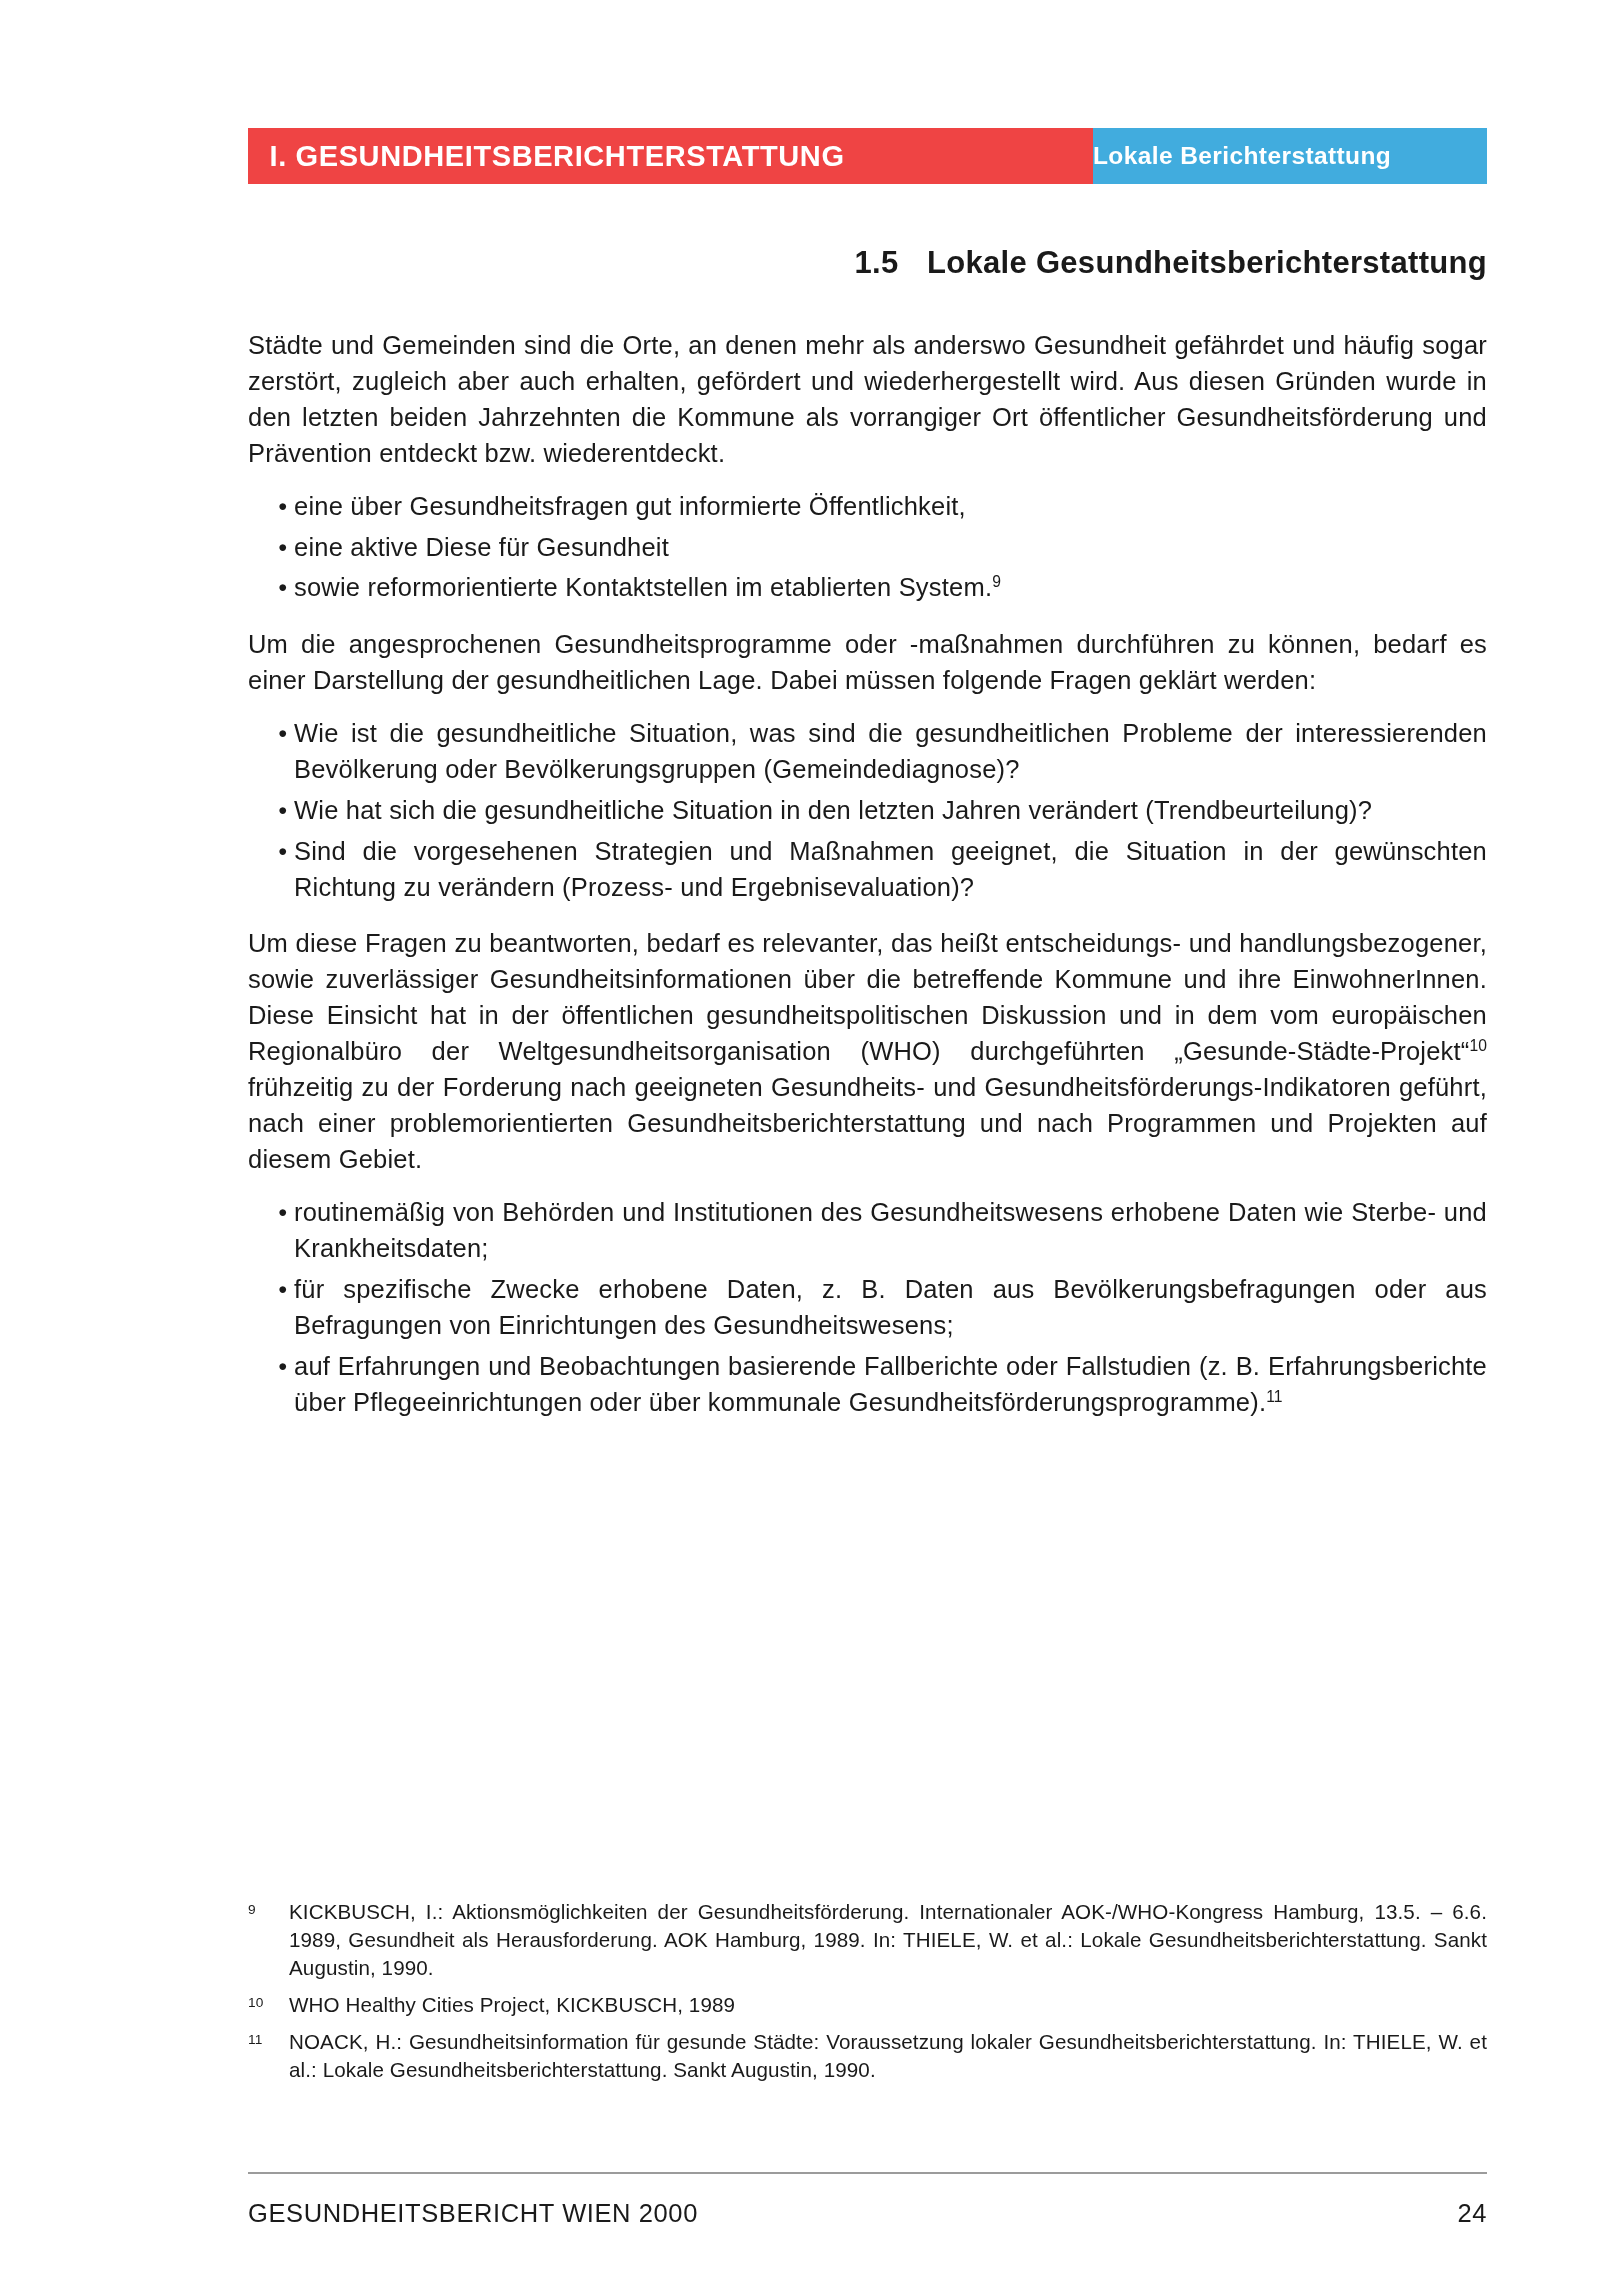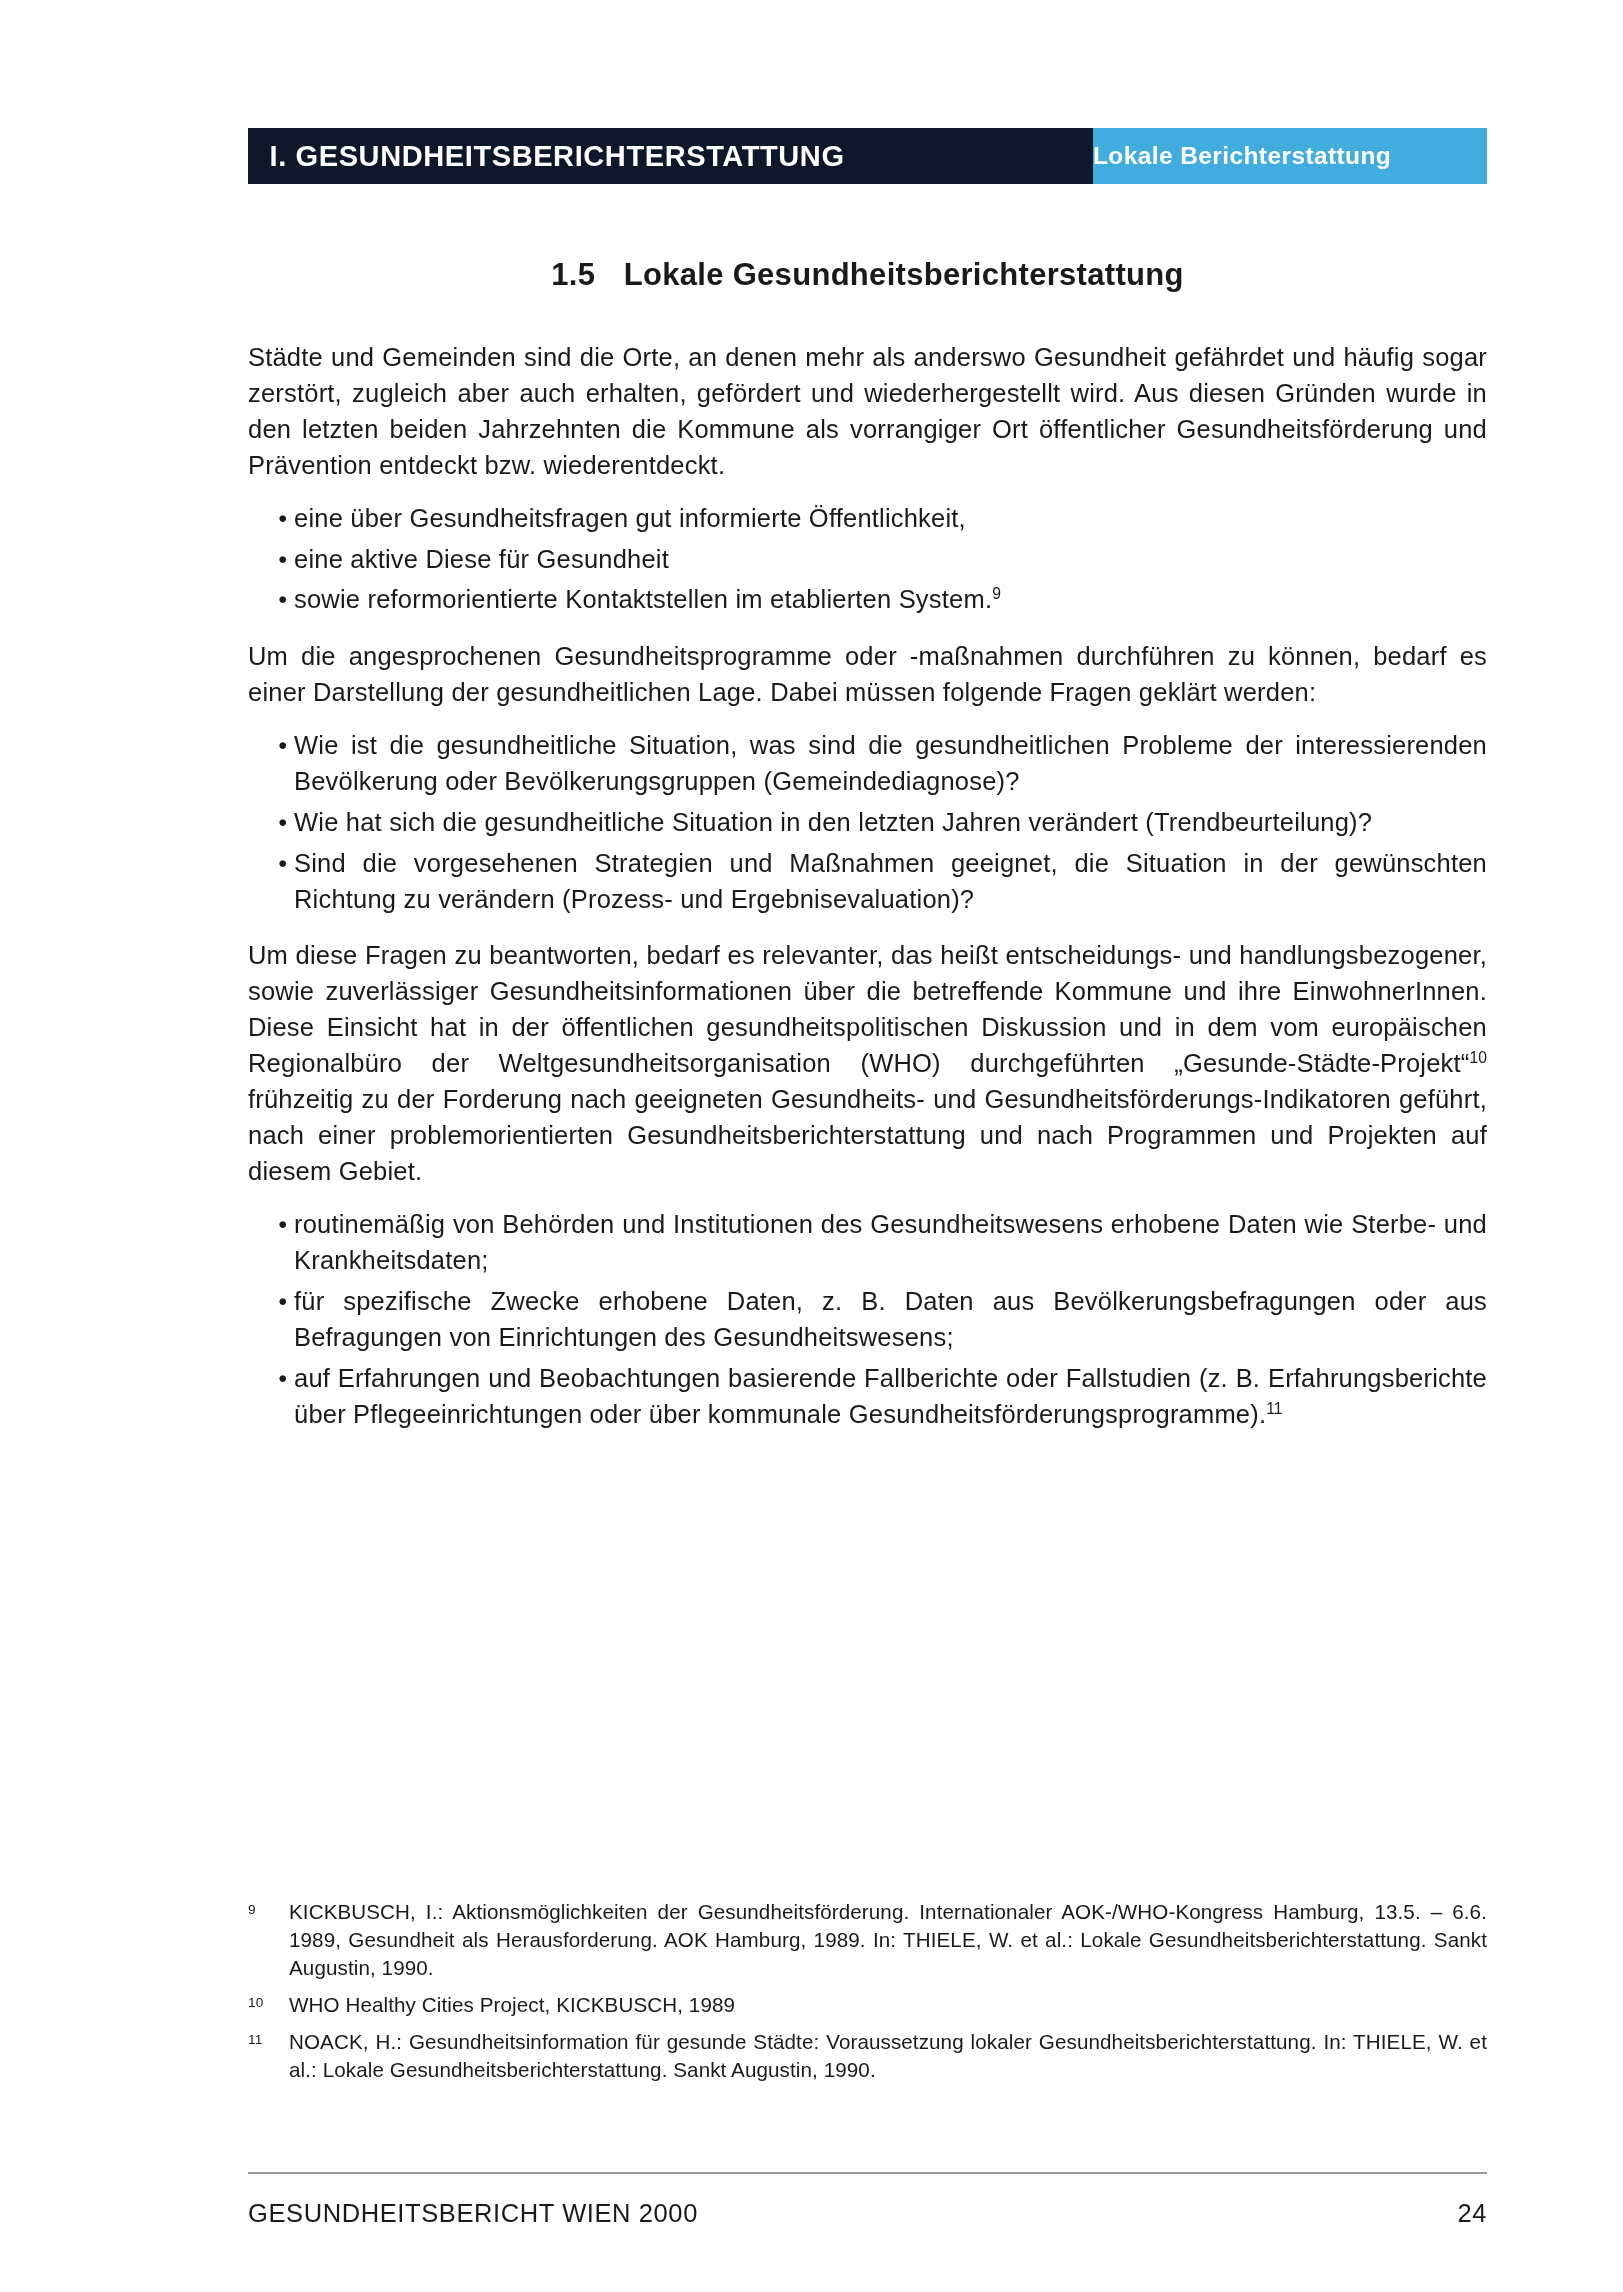"I. GESUNDHEITSBERICHTERSTATTUNG" div.header-left { background-color: #0f172a -> #ef4444 }
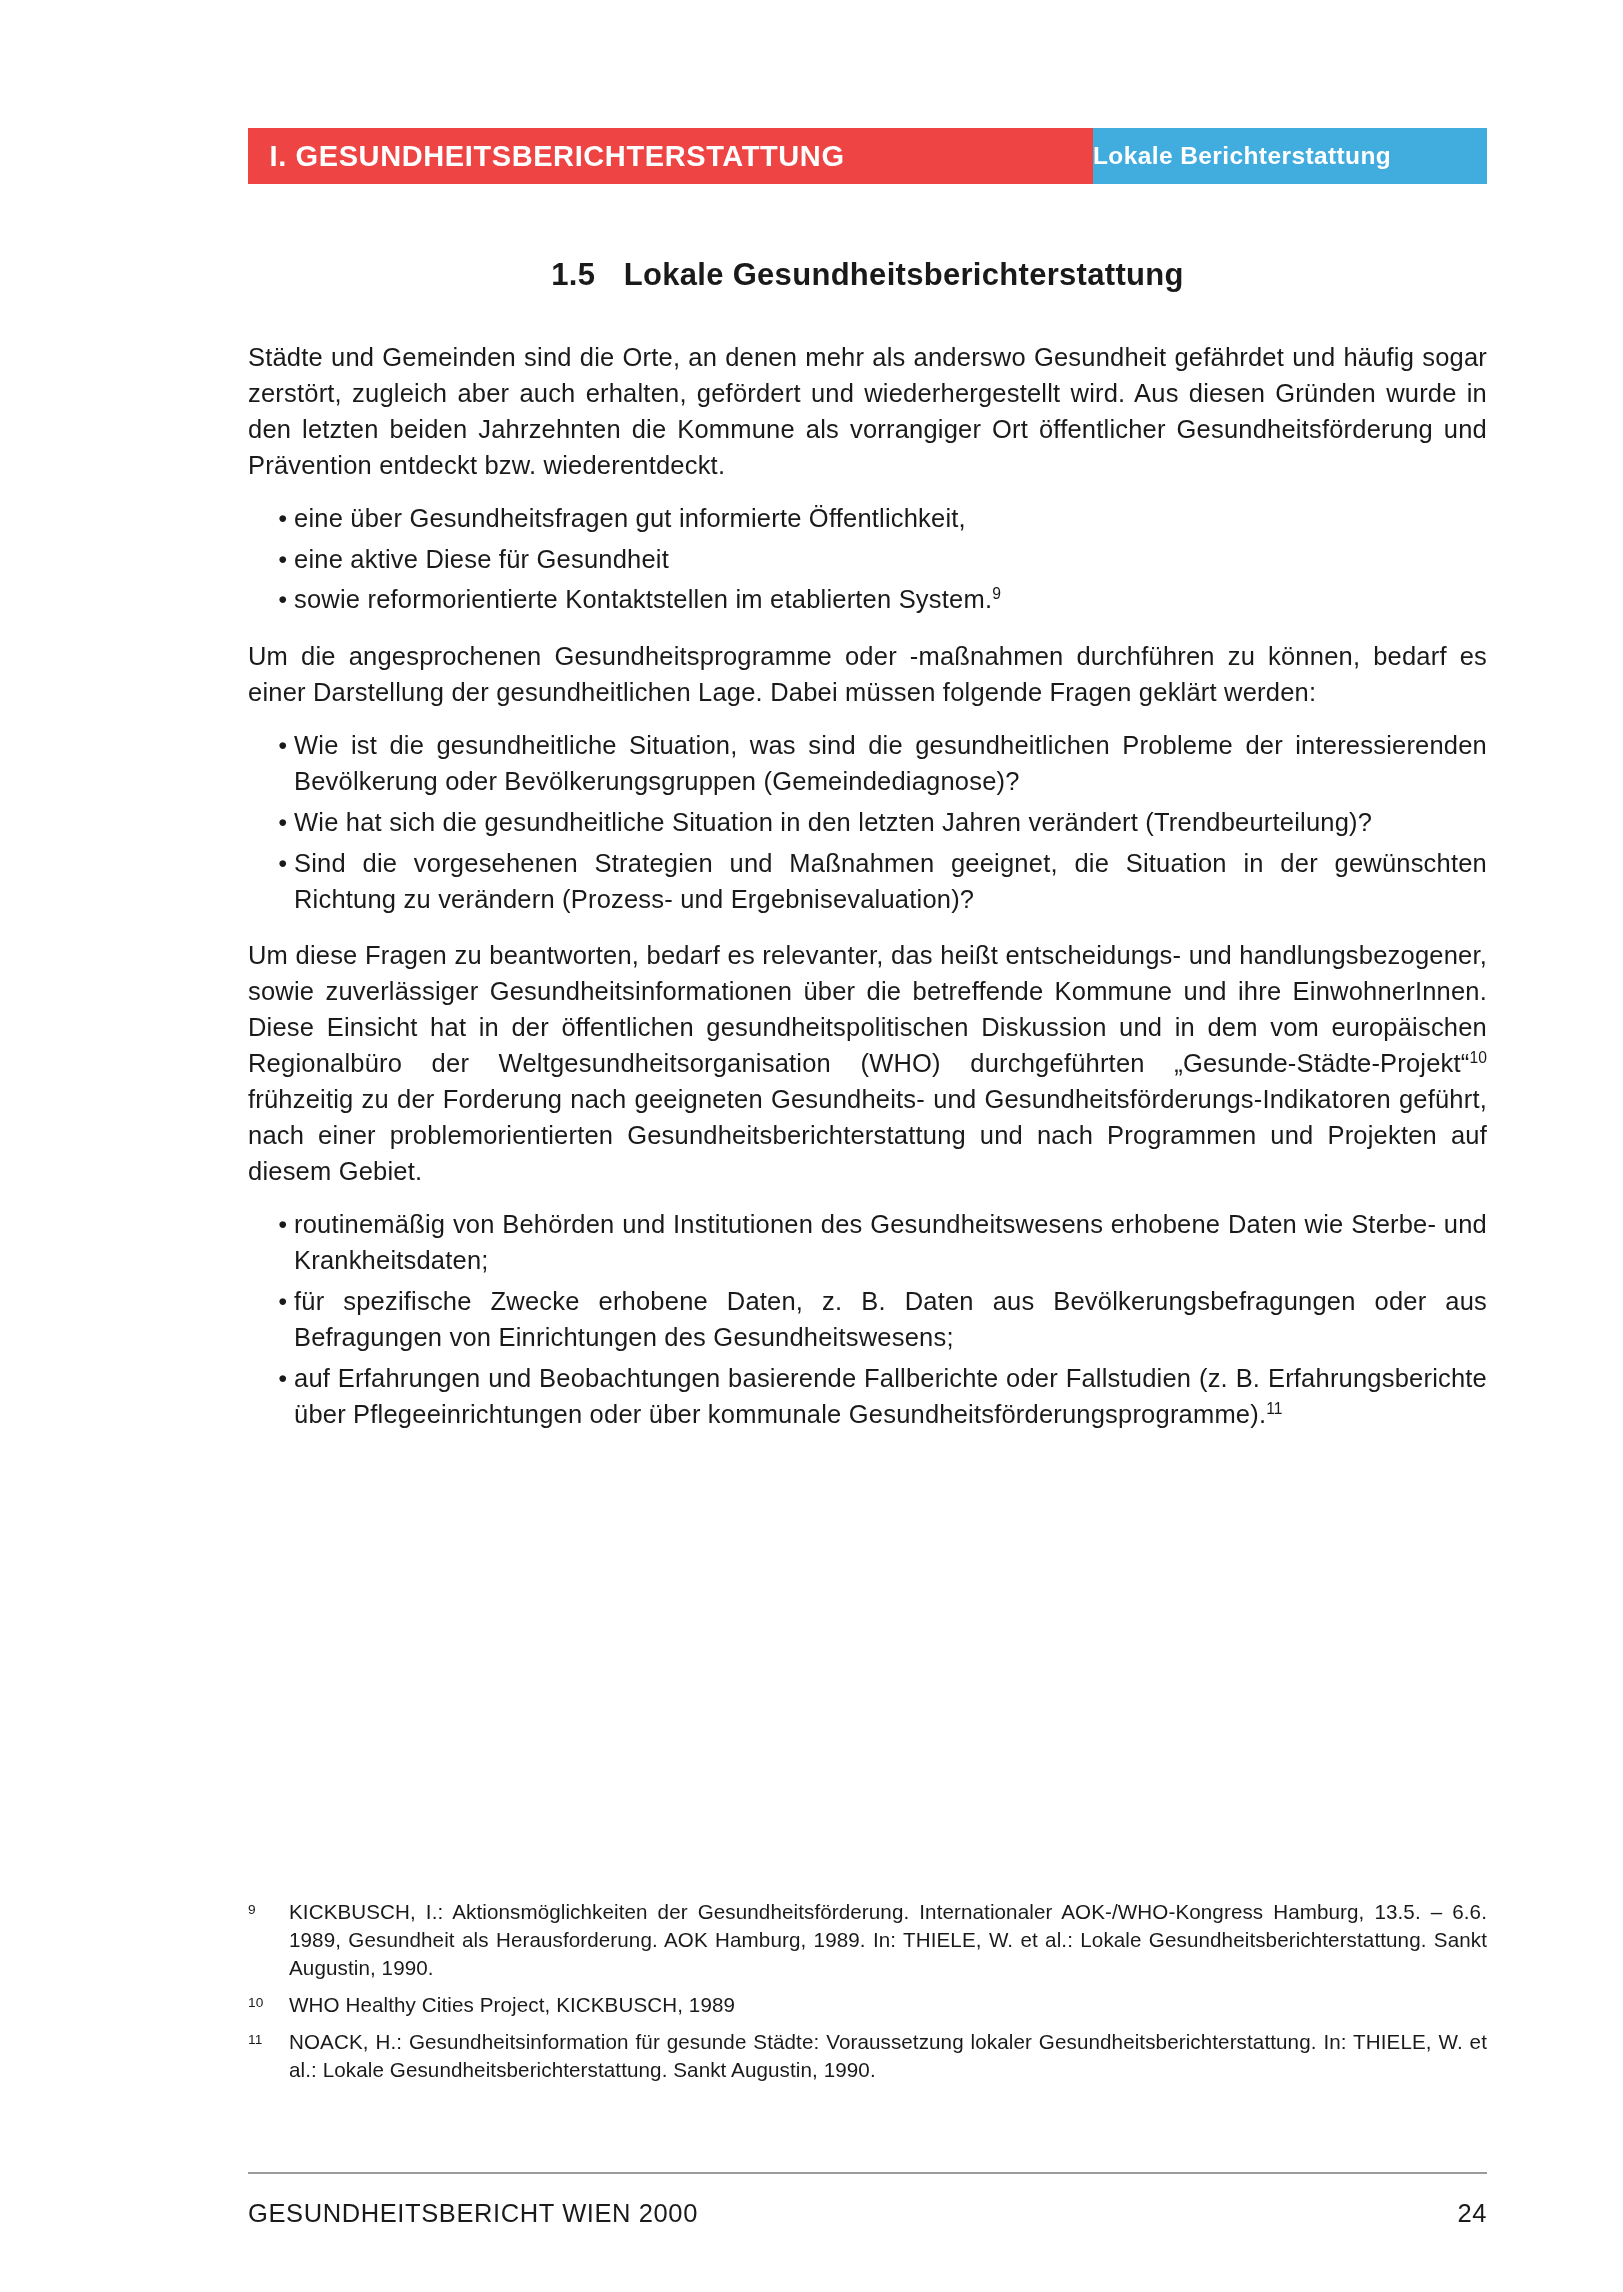"1.5 Lokale Gesundheitsberichterstattung" .section-heading { margin: 12px 0 45px 0 -> 0 0 45px 0; text-align: center -> right }
